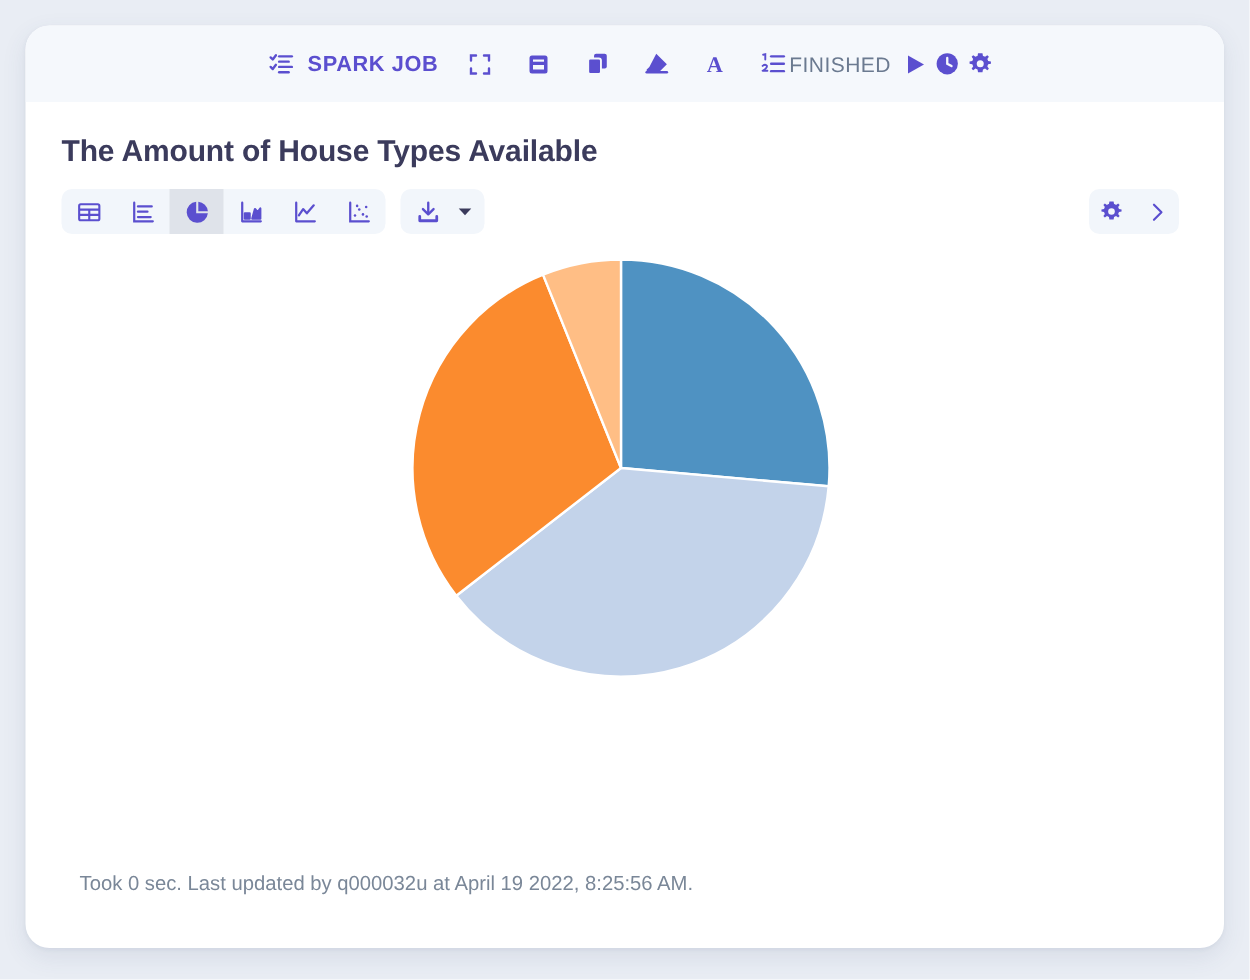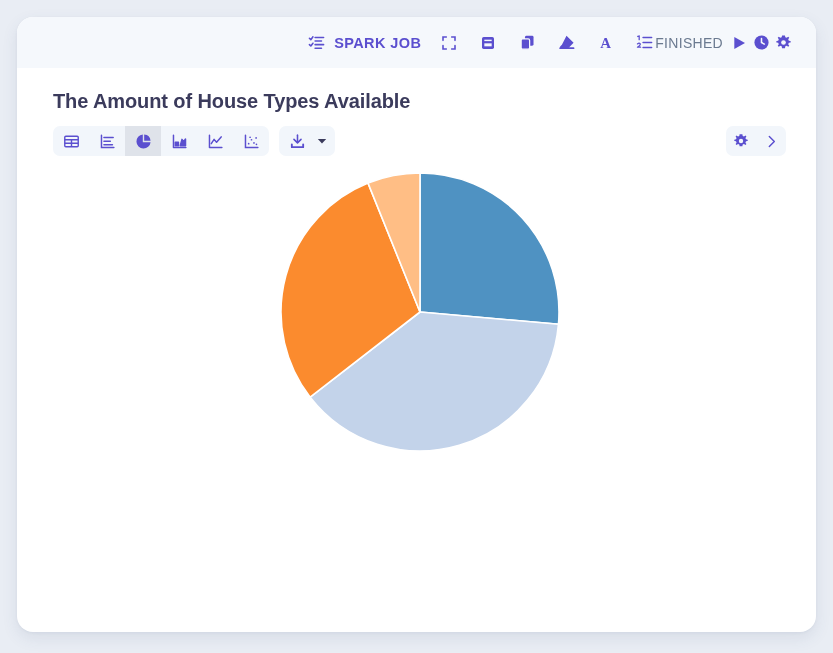"SPARK JOB" .card-header { justify-content: flex-end -> center }
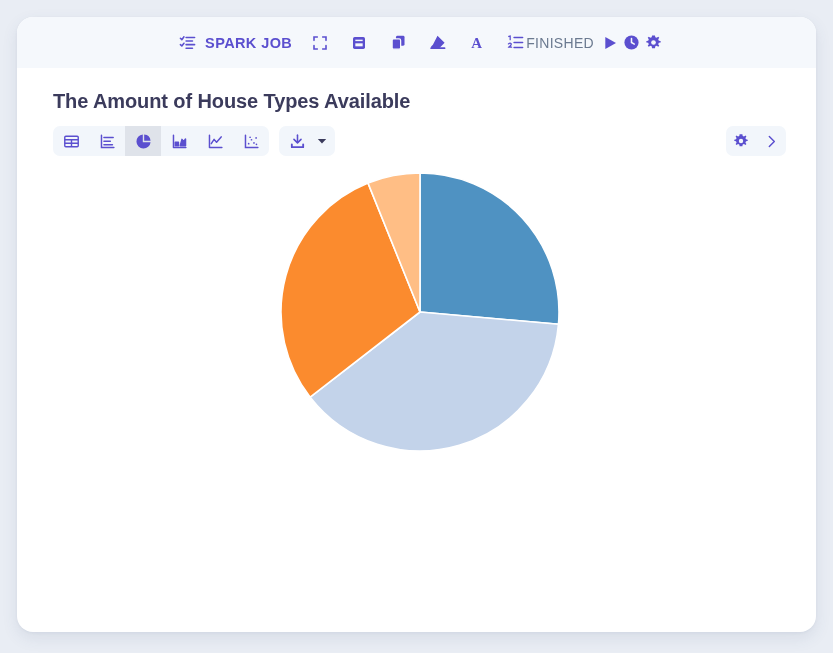"The Amount of House Types" .card-body { padding: 22px 30px 0 36px -> 22px 30px 0 24px }
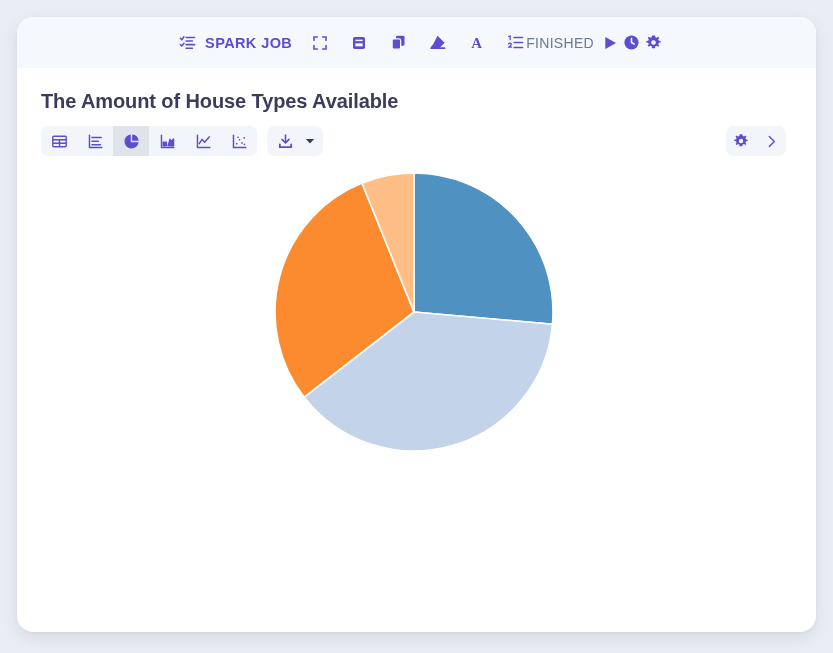"Took 0 sec. Last updated" div.viz-footer { html: none -> <div>Took 0 sec. Last updated by q000032u at April 19 2022, 8:25:56 AM.</div> }
